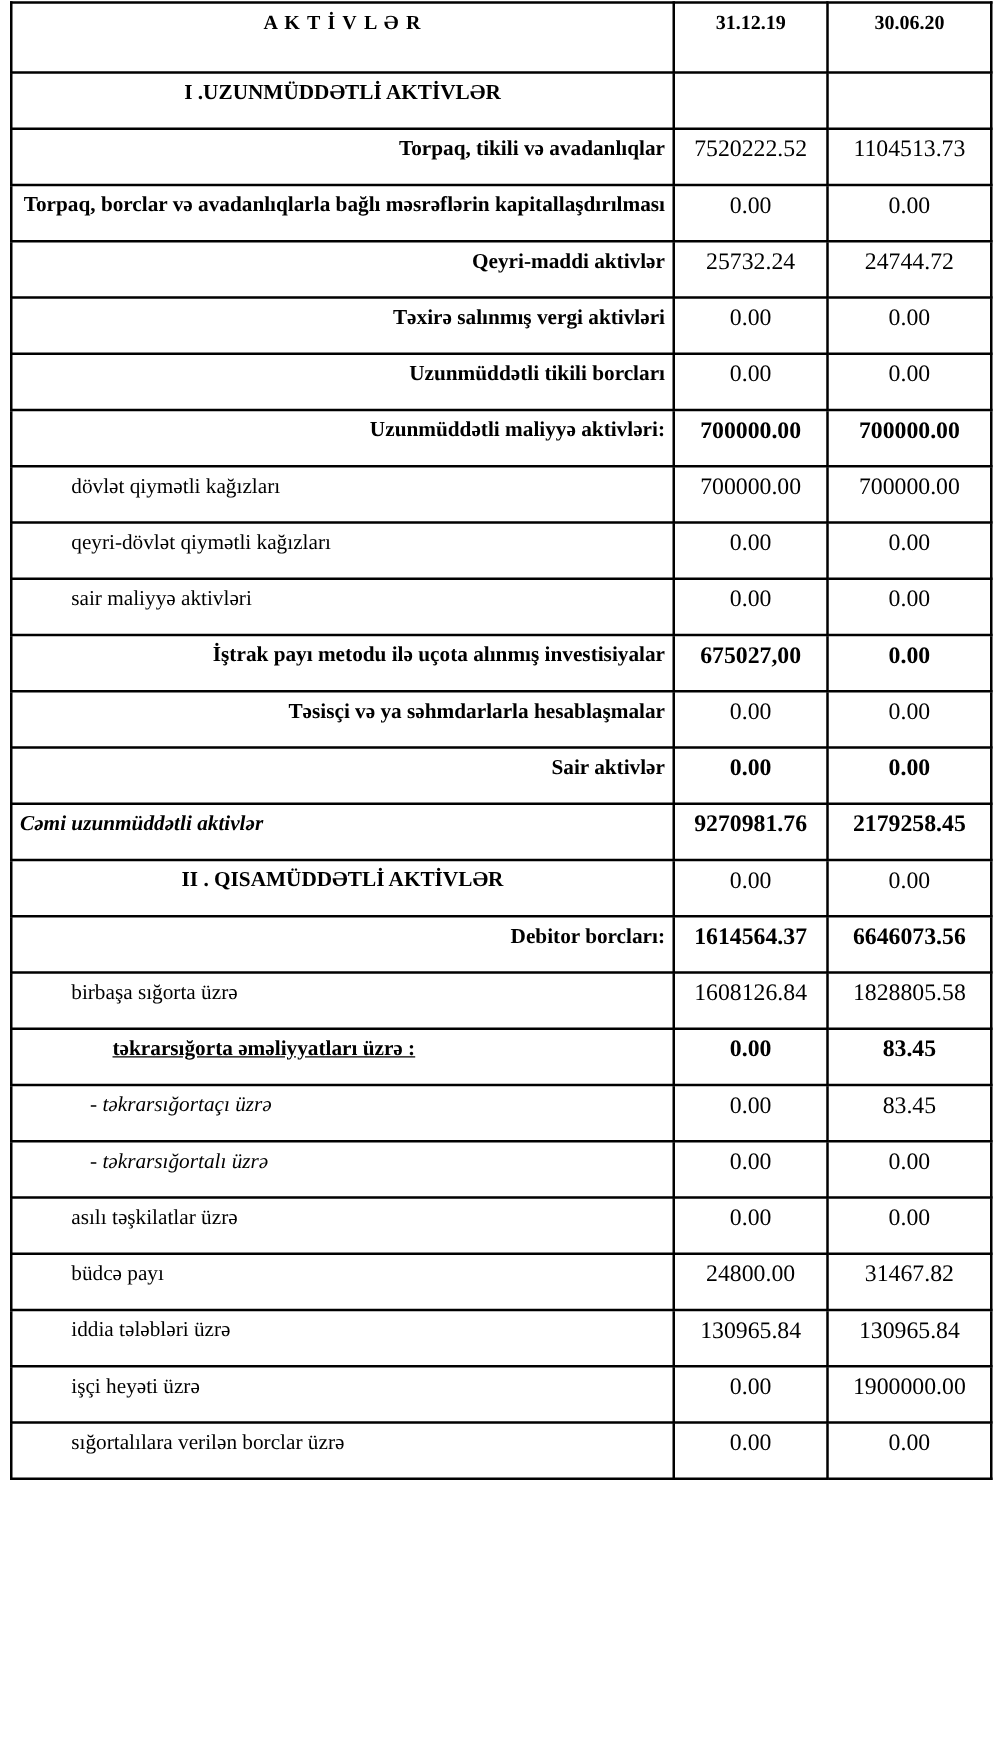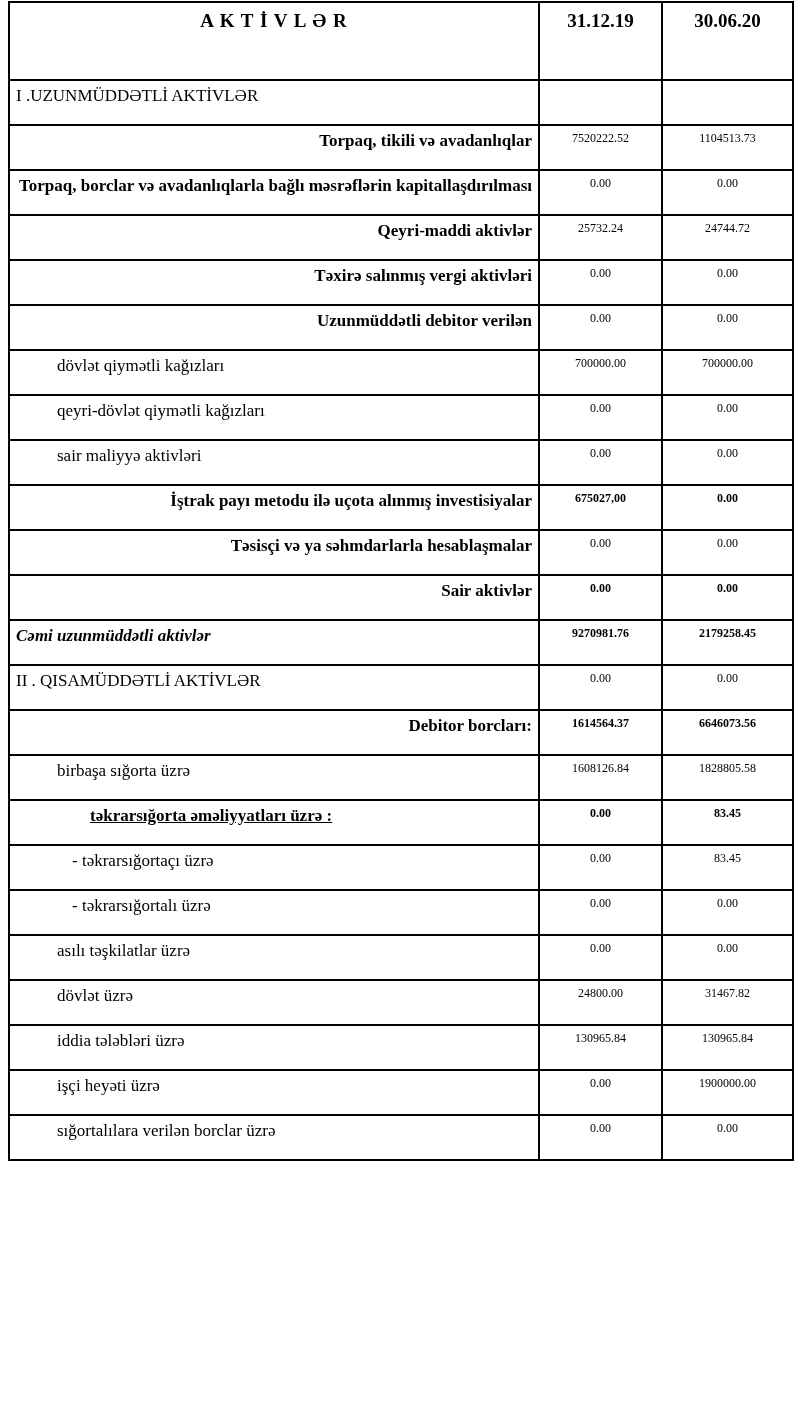"A K T İ V" thead th { font-size: 19px -> 16px; height: 78px -> 56px }
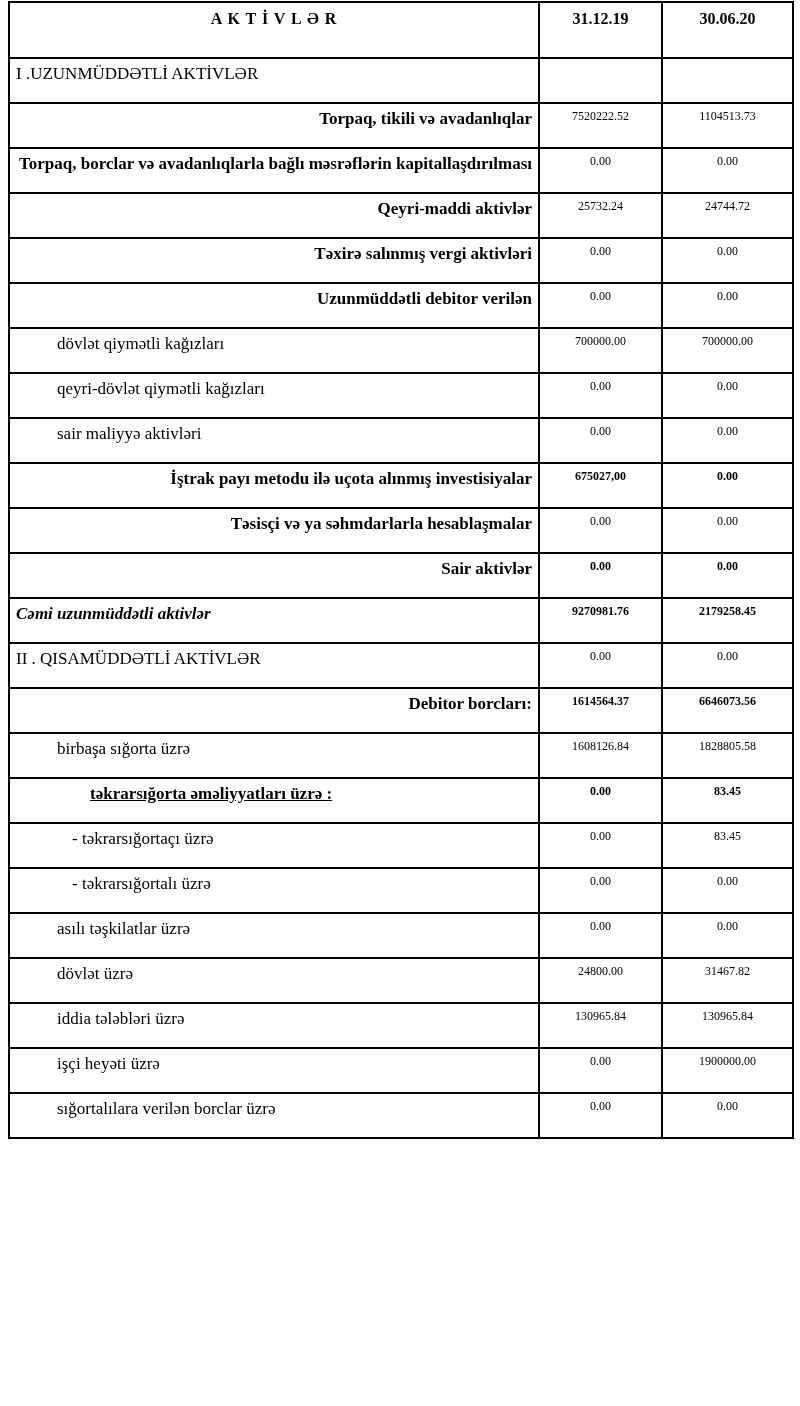"I .UZUNMÜDDƏTLİ AKTİVLƏR" td.label.section { font-weight: normal -> bold; text-align: none -> center }
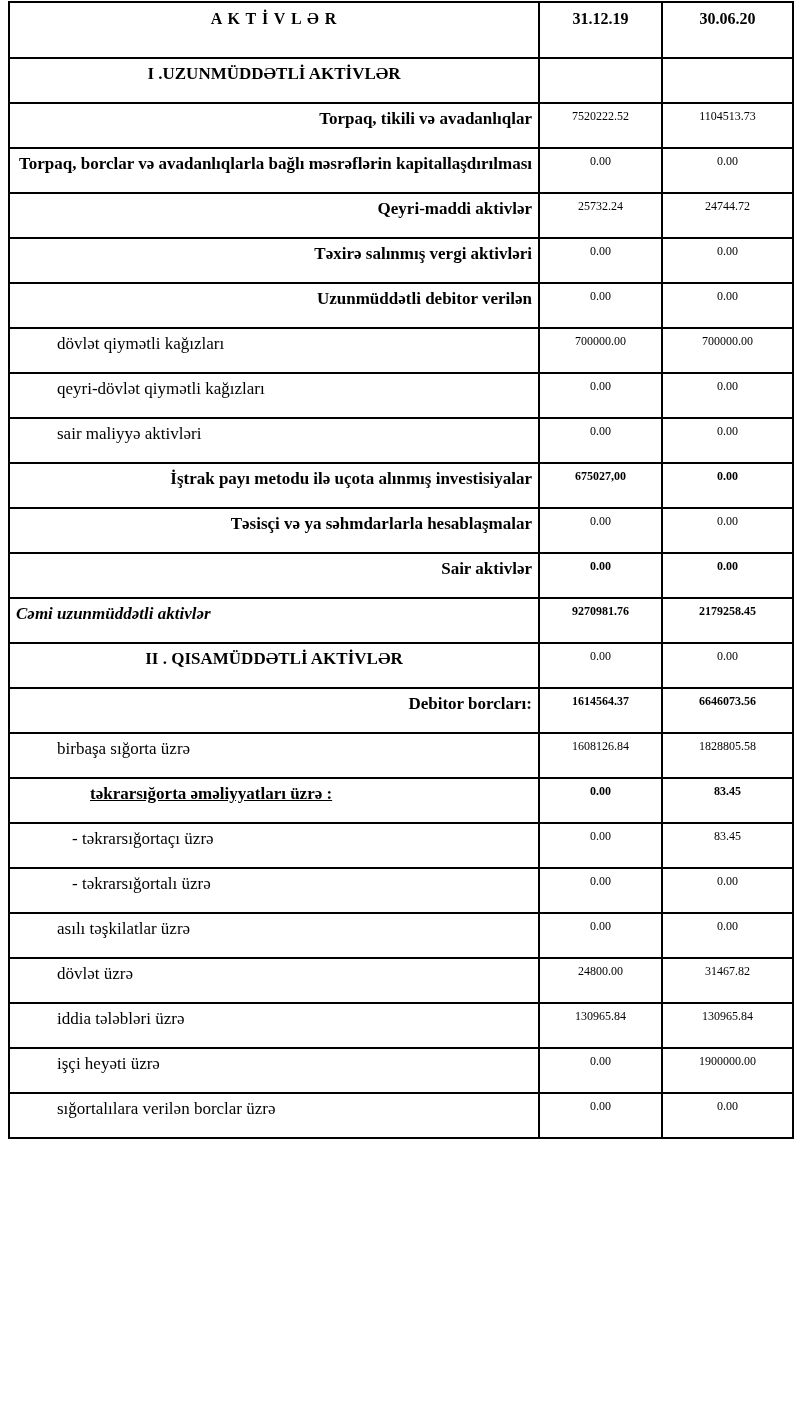"7520222.52" td.value { font-size: 12px -> 19px }
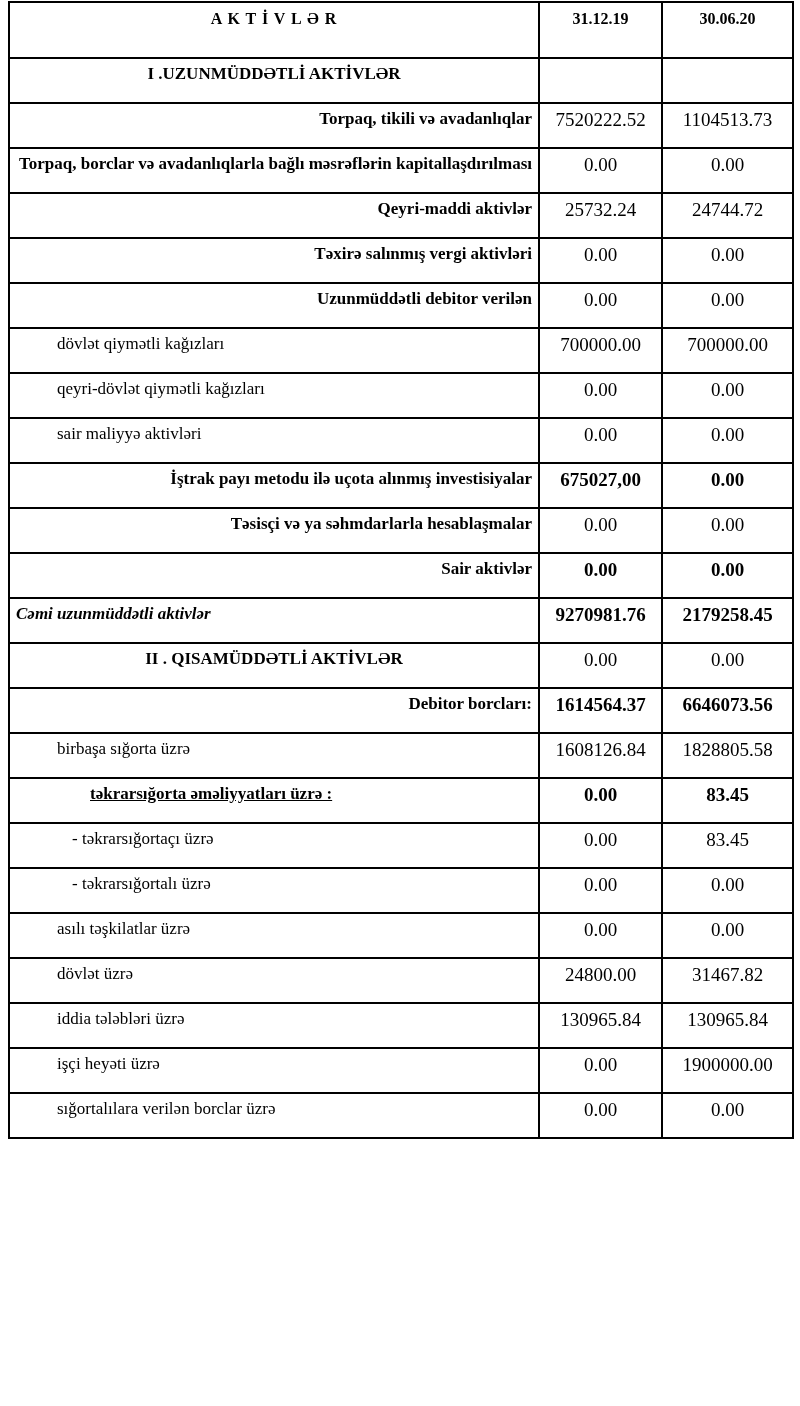"Uzunmüddətli debitor verilən" td.label { text: debitor verilən -> tikili borcları }
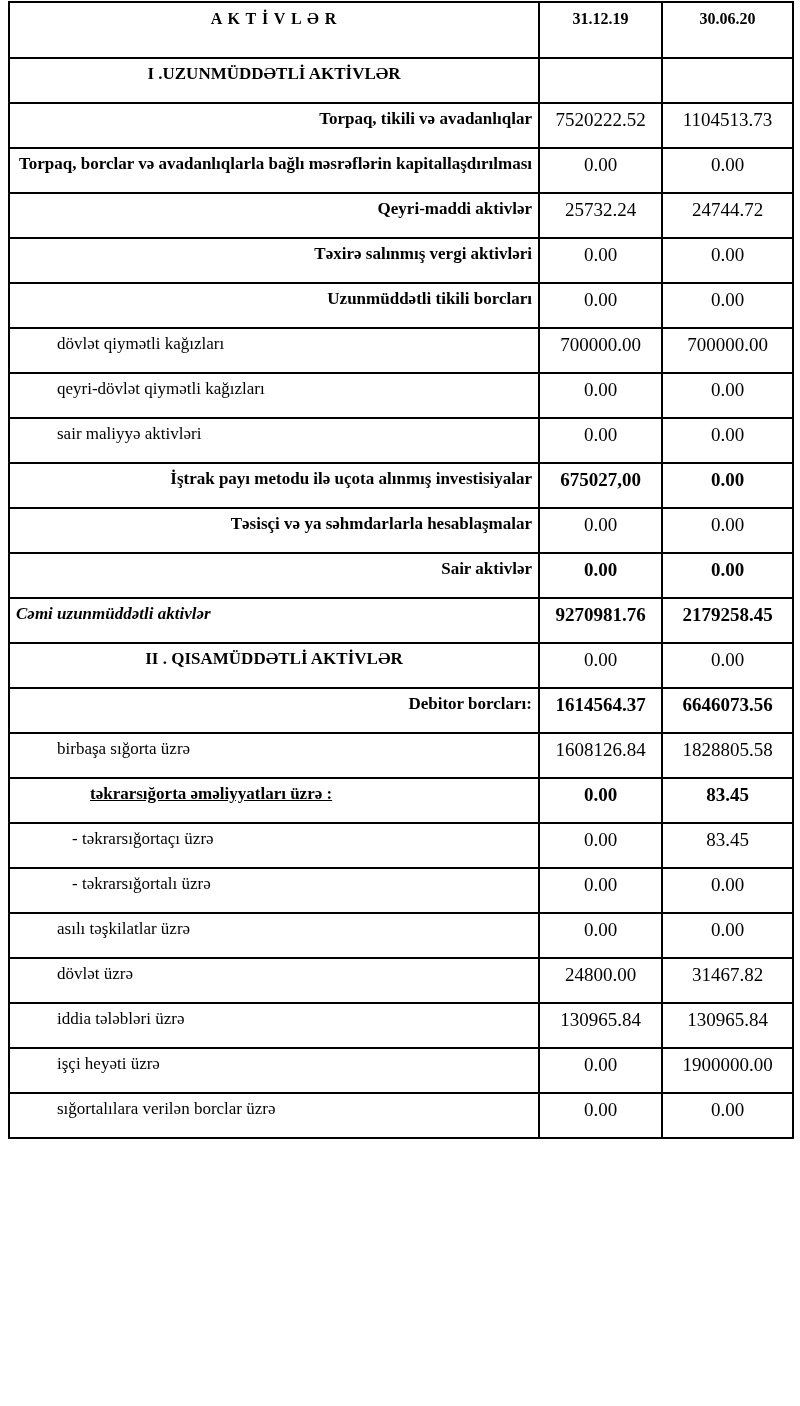"Uzunmüddətli maliyyə aktivləri:" tr { html: none -> <tr> <td>Uzunmüddətli maliyyə aktivləri:</td> <td>700000.00</td> <td>700000.00</td> </tr> }
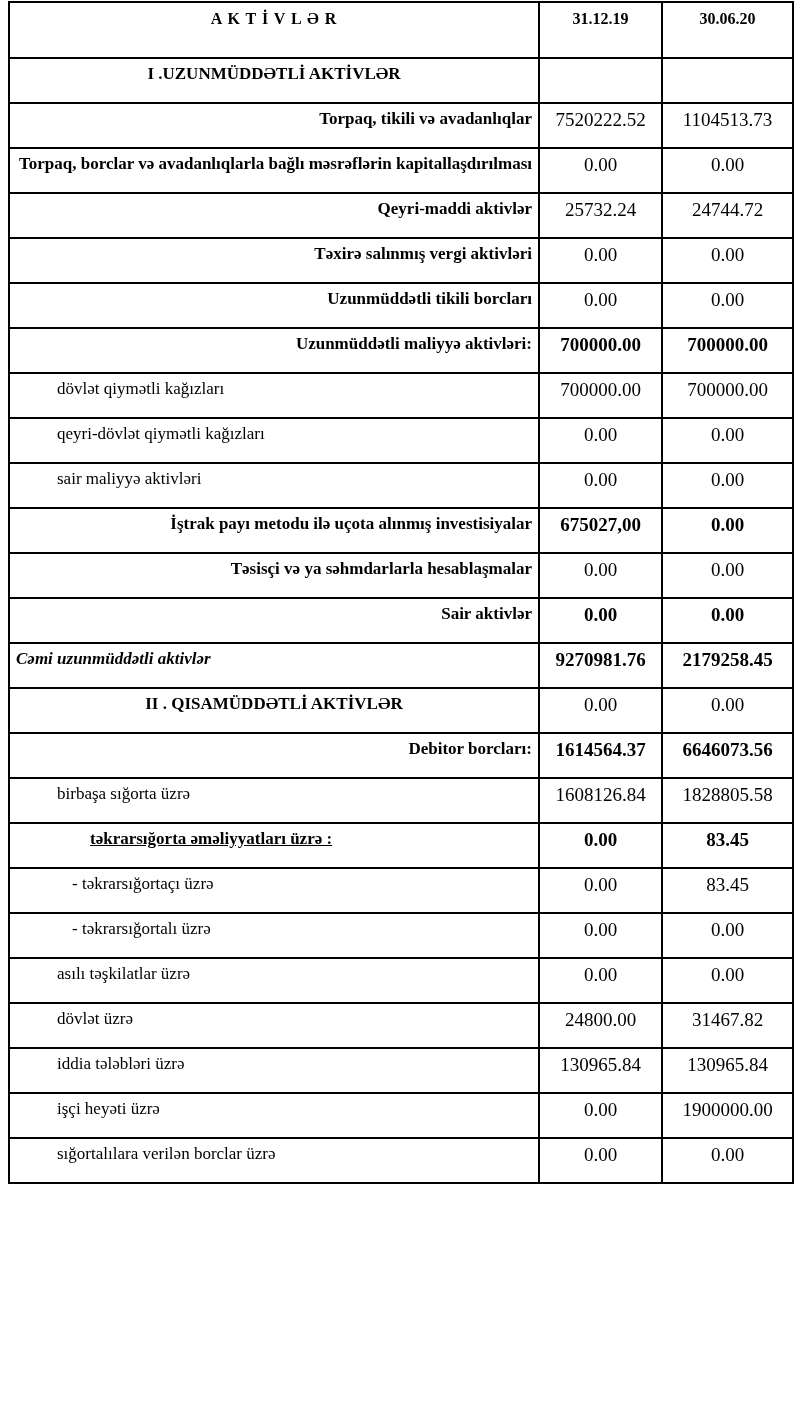"- təkrarsığortaçı üzrə" td.label.sub-dash { font-style: none -> italic }
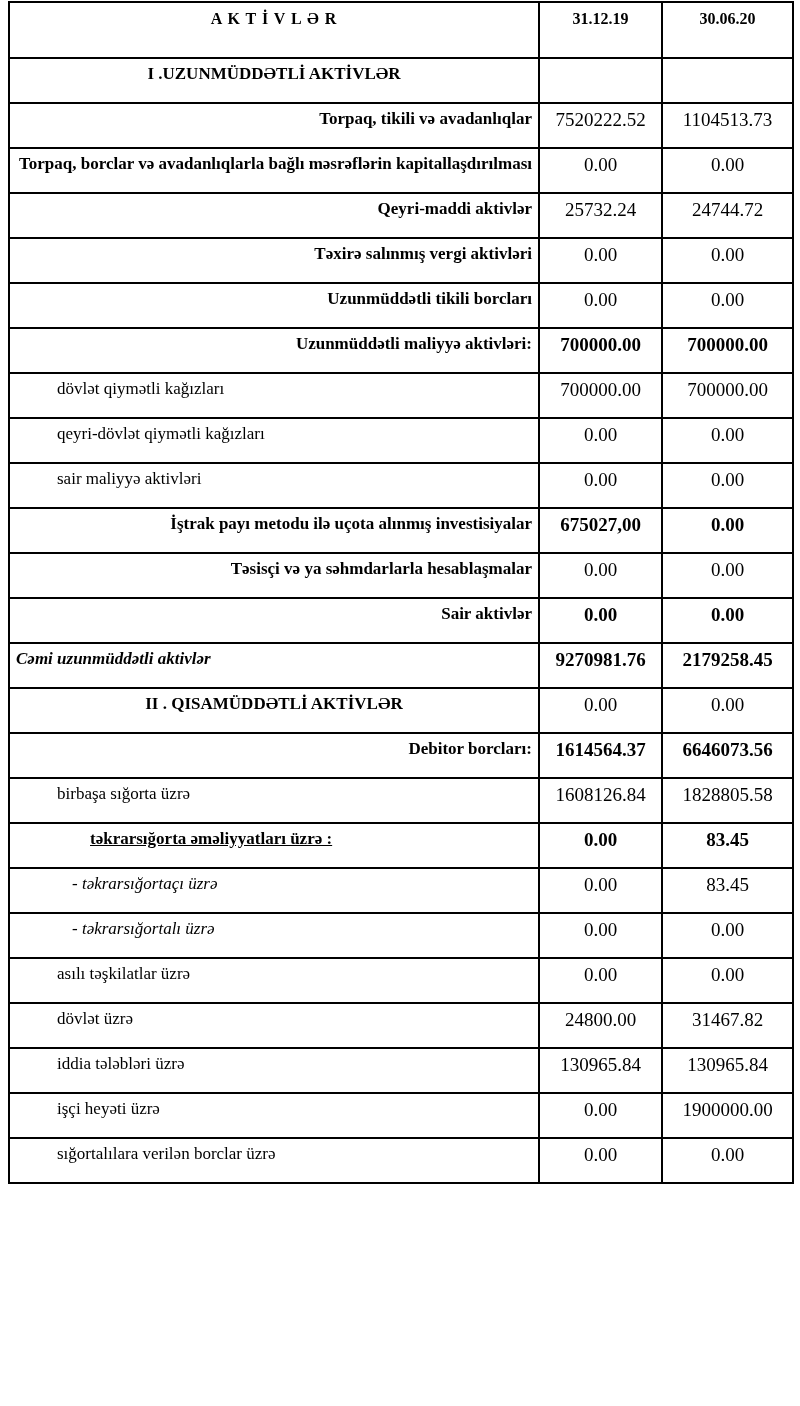"dövlət üzrə" td.label { text: dövlət üzrə -> büdcə payı }
